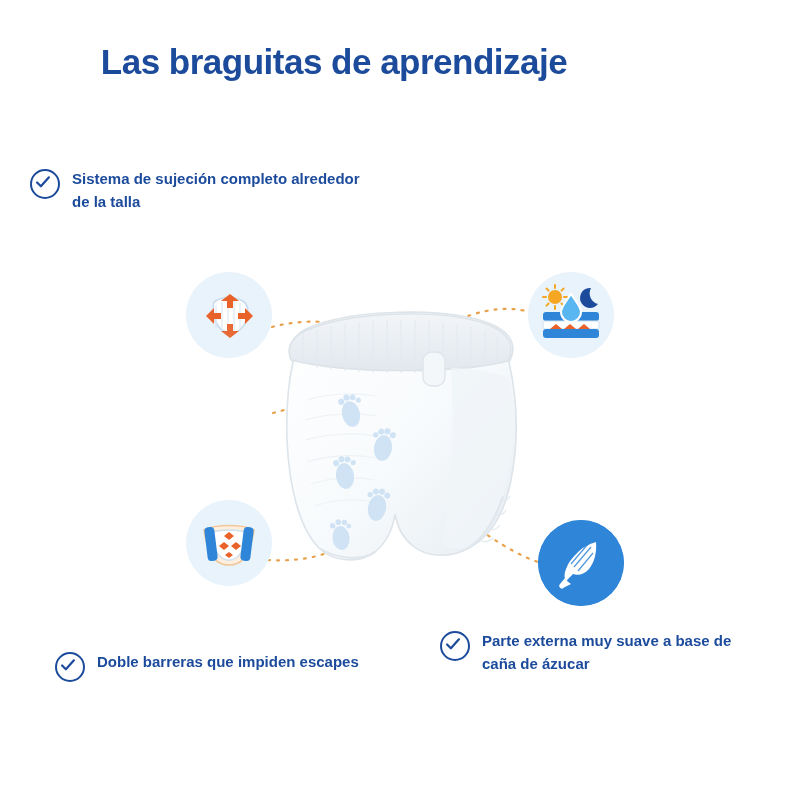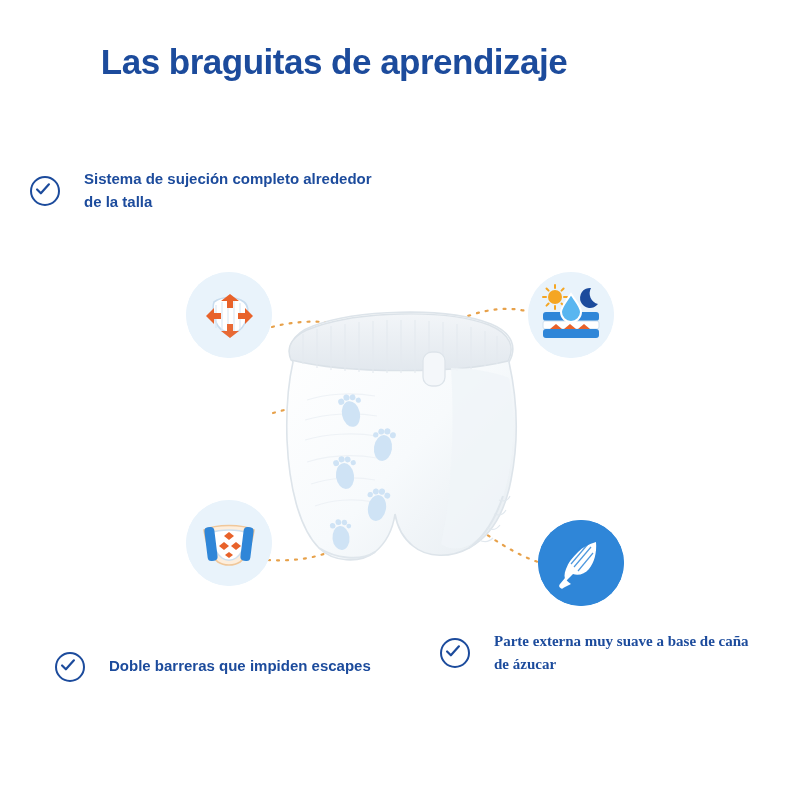"Sistema de sujeción completo alrededor" .feature { align-items: center -> flex-start; gap: 24px -> 12px }
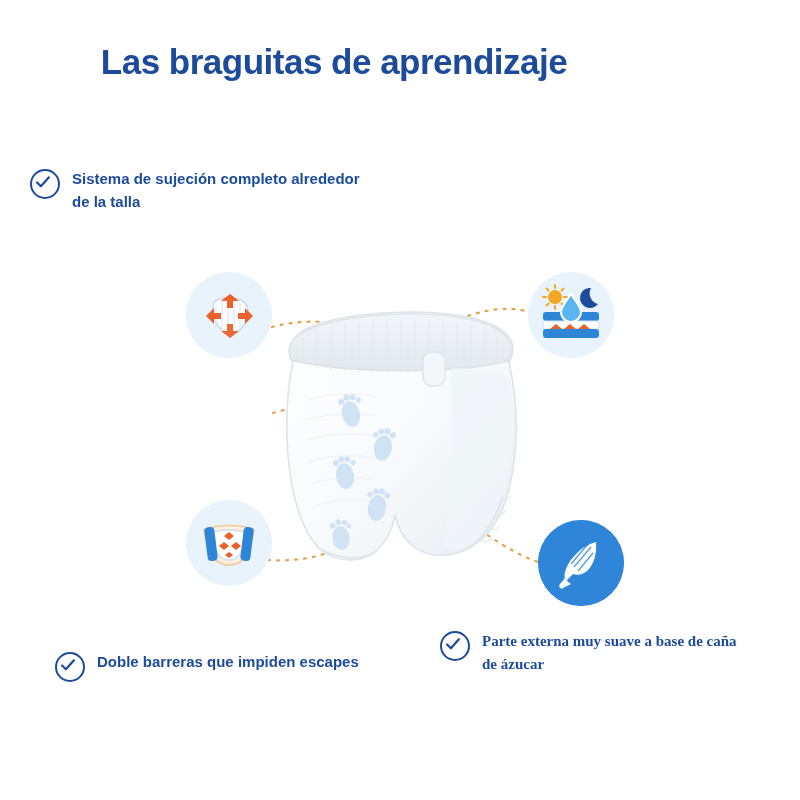"Parte externa muy suave a" #feat-bot-right .feature-text { font-family: Liberation Serif, serif -> none }
